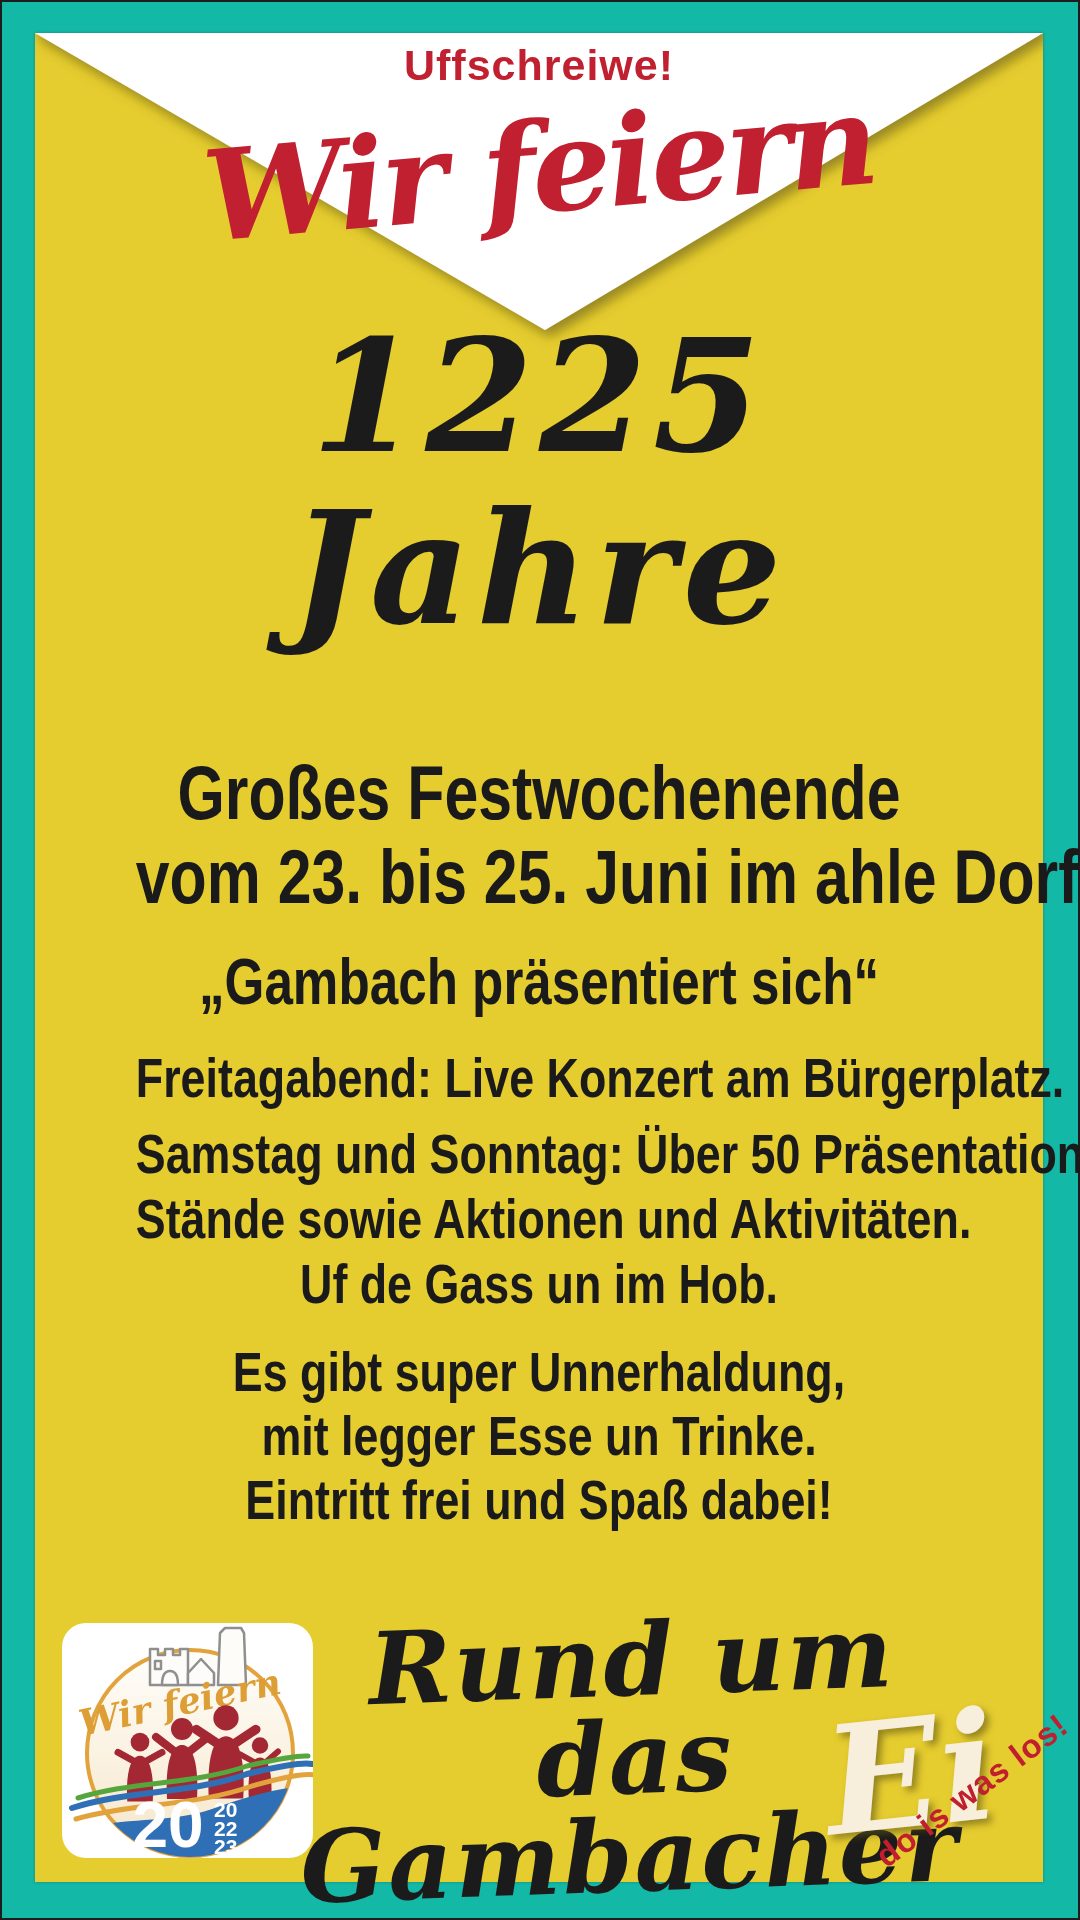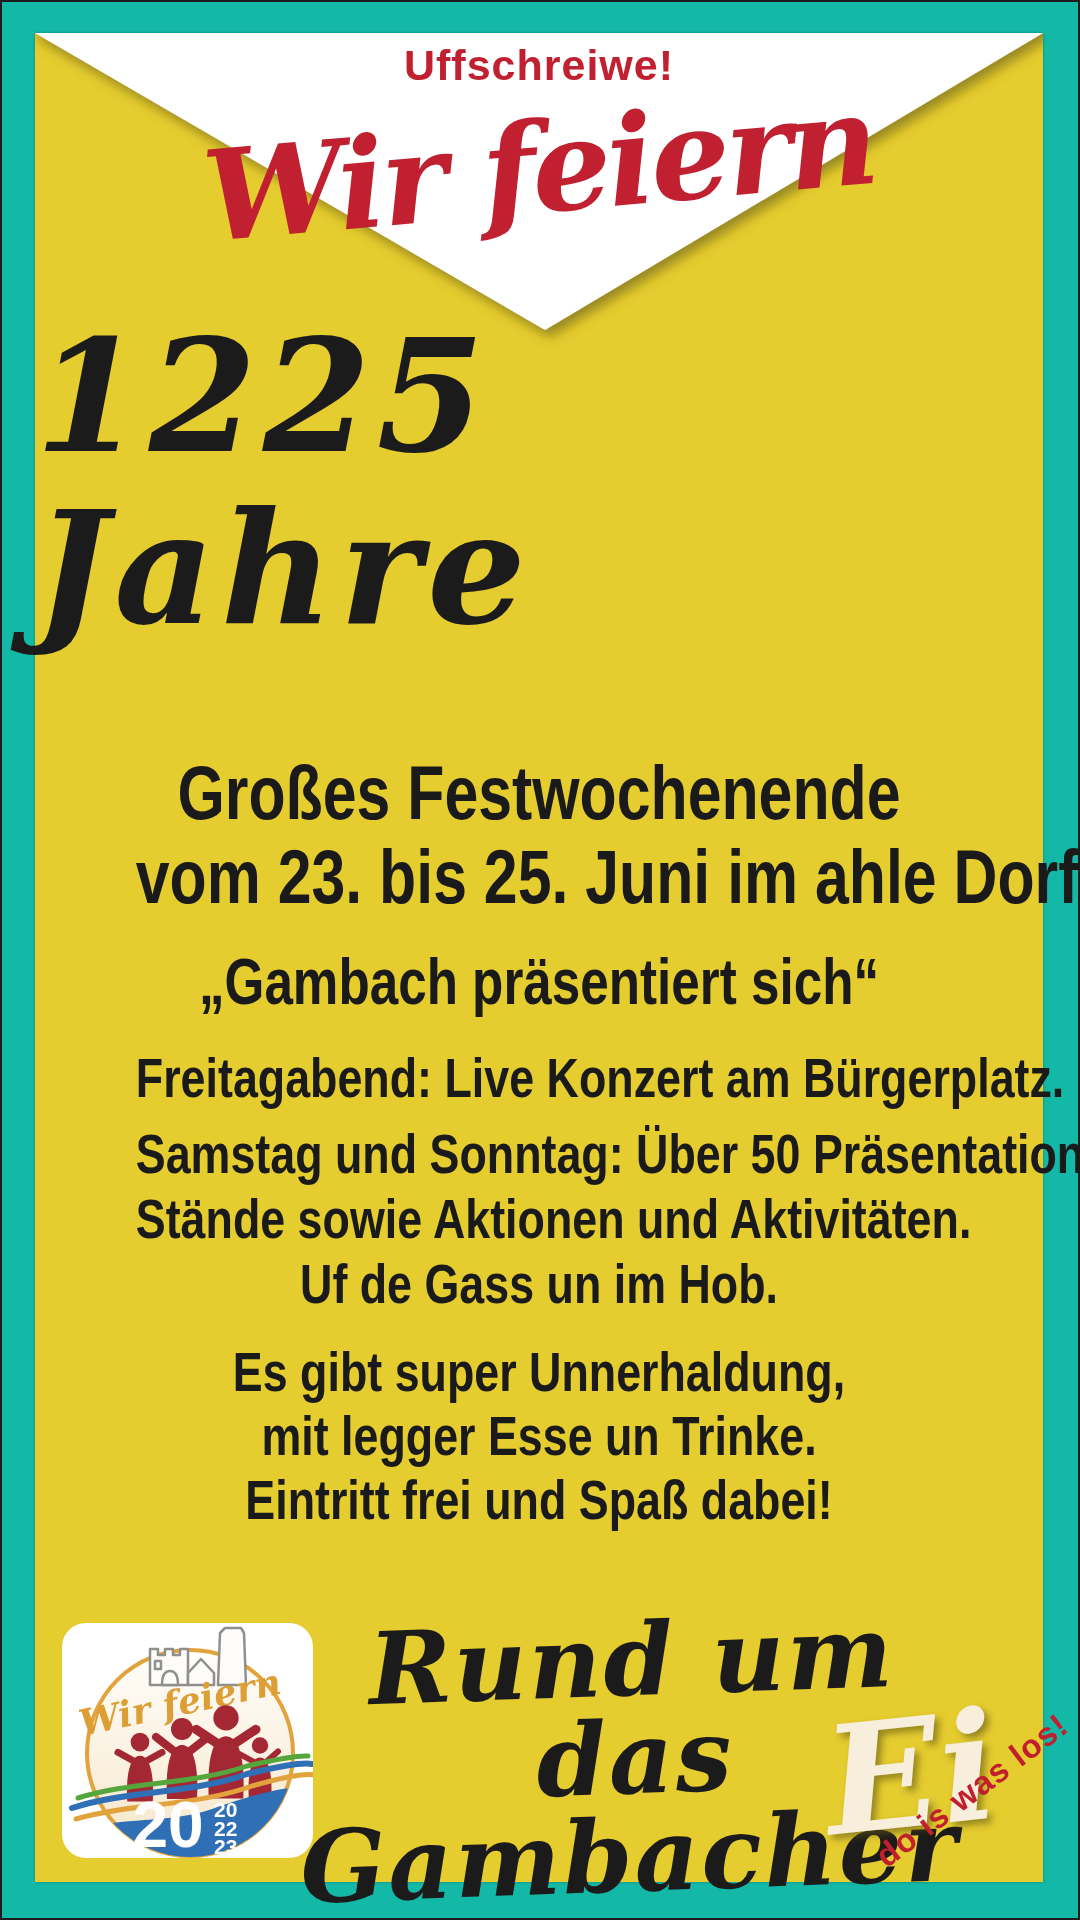"1225 Jahre" .headline { text-align: left -> center }
